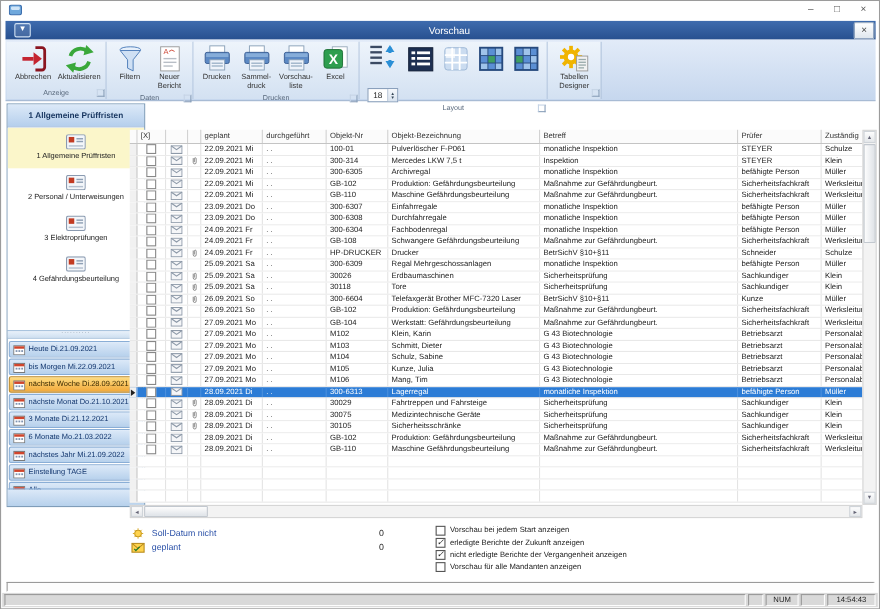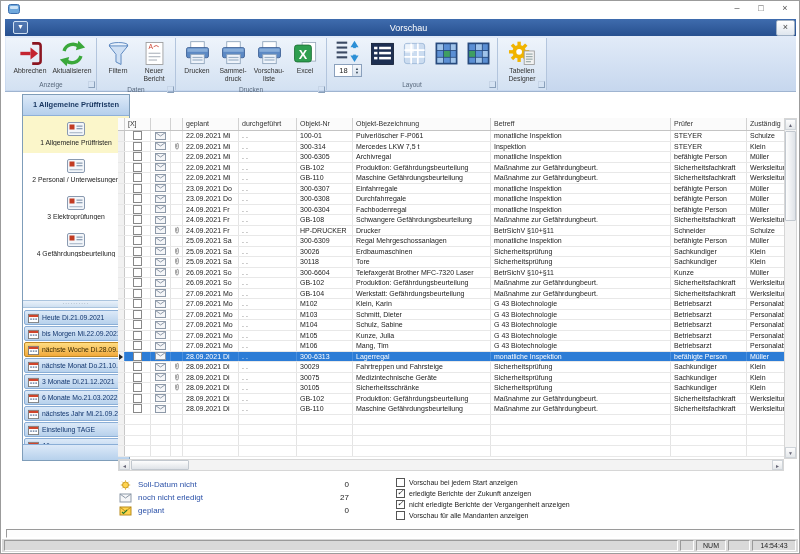"18" .spinbox { margin-top: 0 -> 16px }
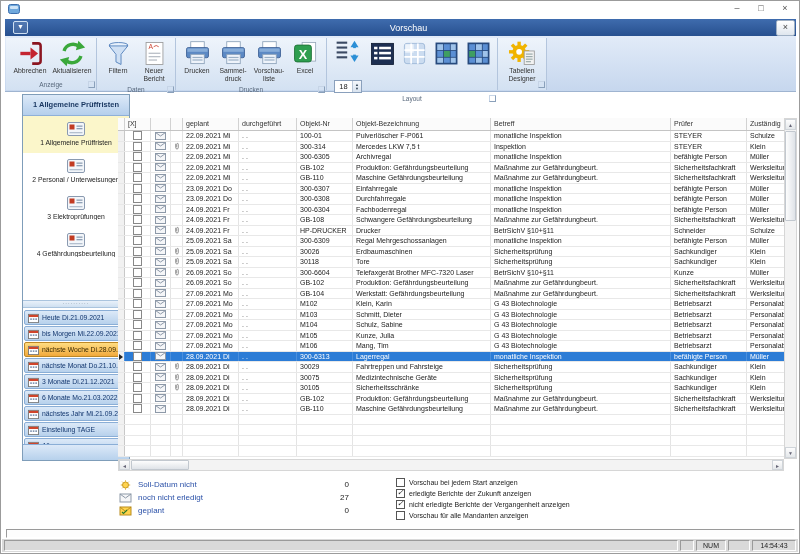"1 Allgemeine Prüffristen" .sidebar { left: 21px -> 5px; width: 108px -> 126px }
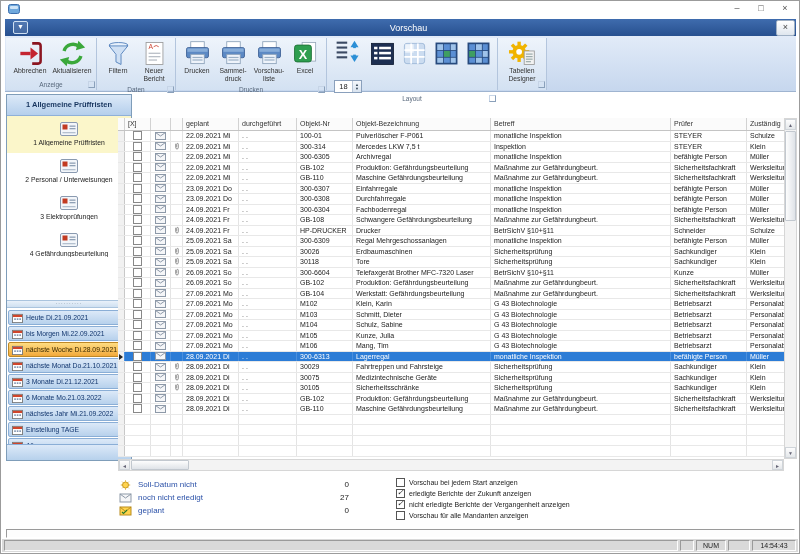"noch nicht erledigt" div.sumrow { html: <div> <span> <svg> <rect></rect> <path></path> </svg> </span> <span>noch nicht erledigt</span> <span>27</span> </div> -> none }
